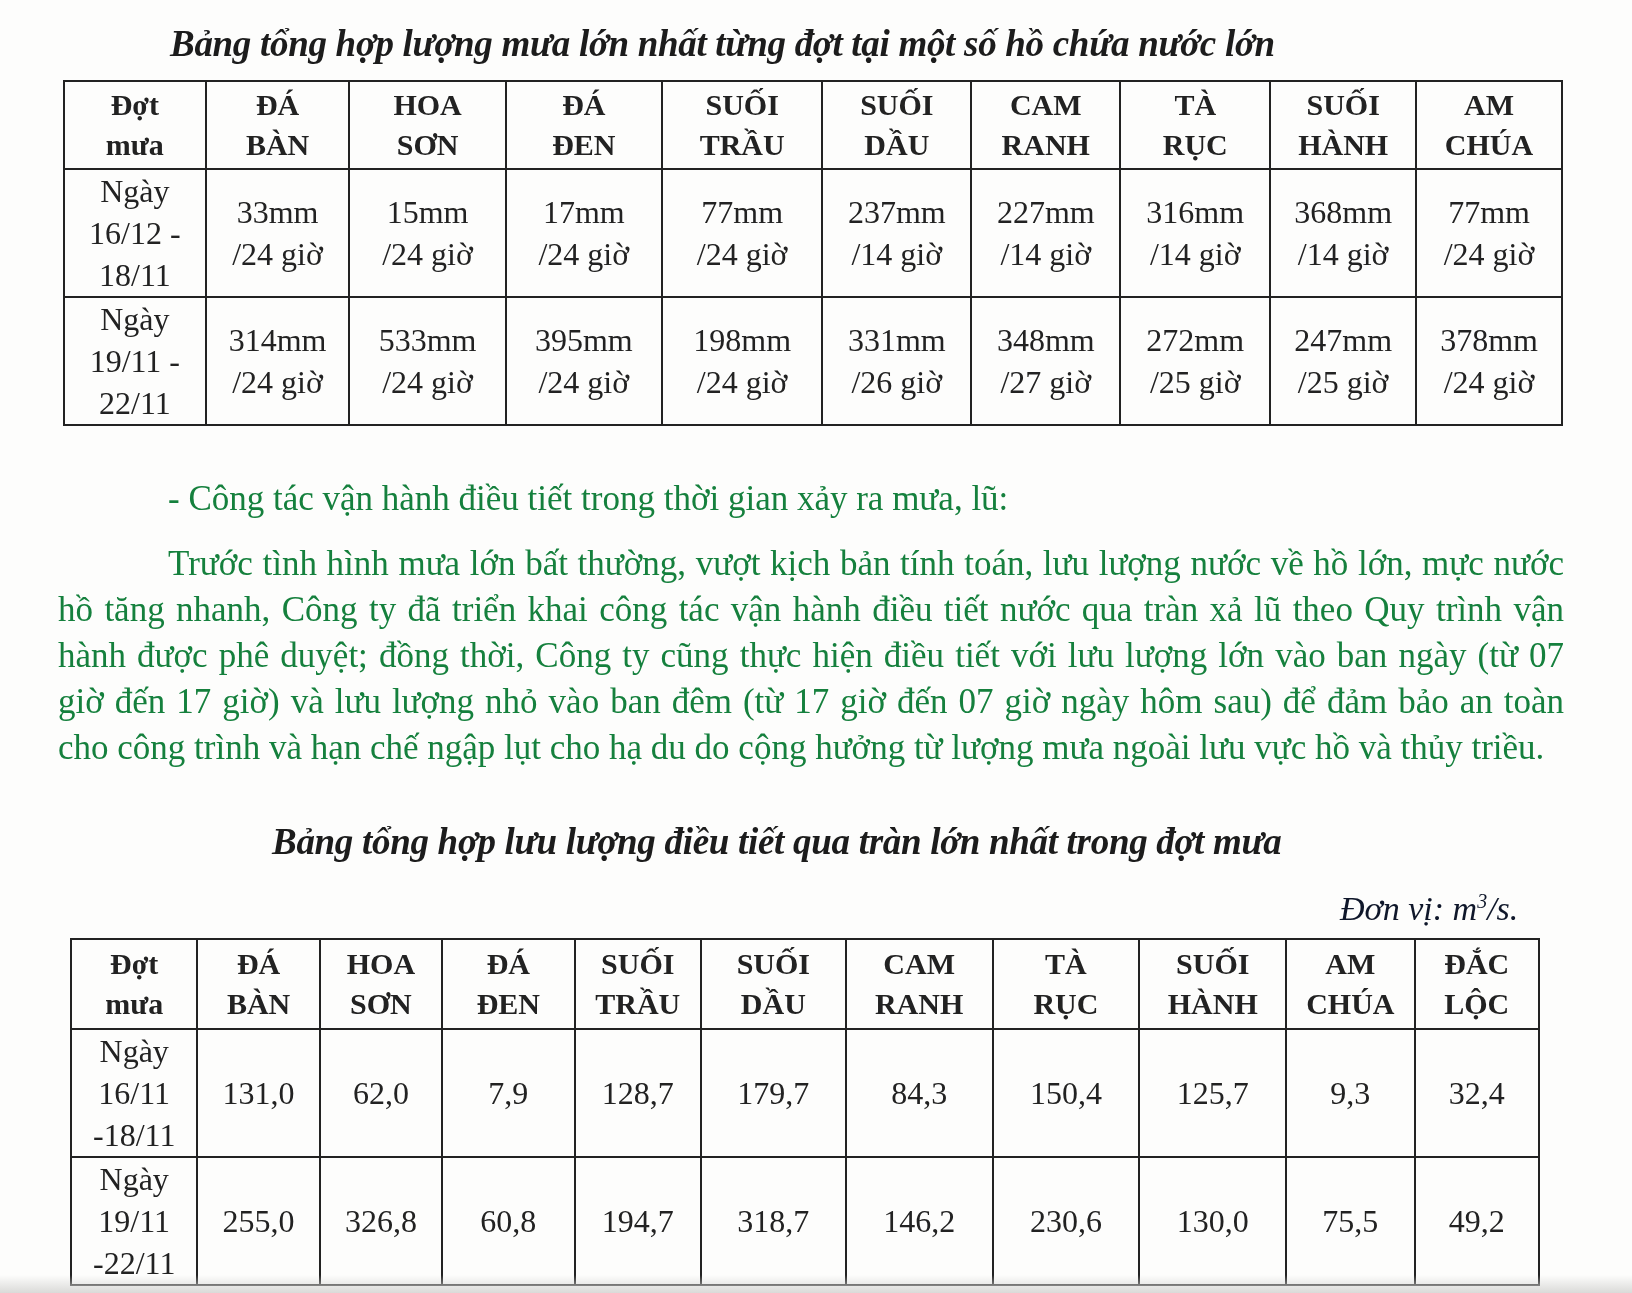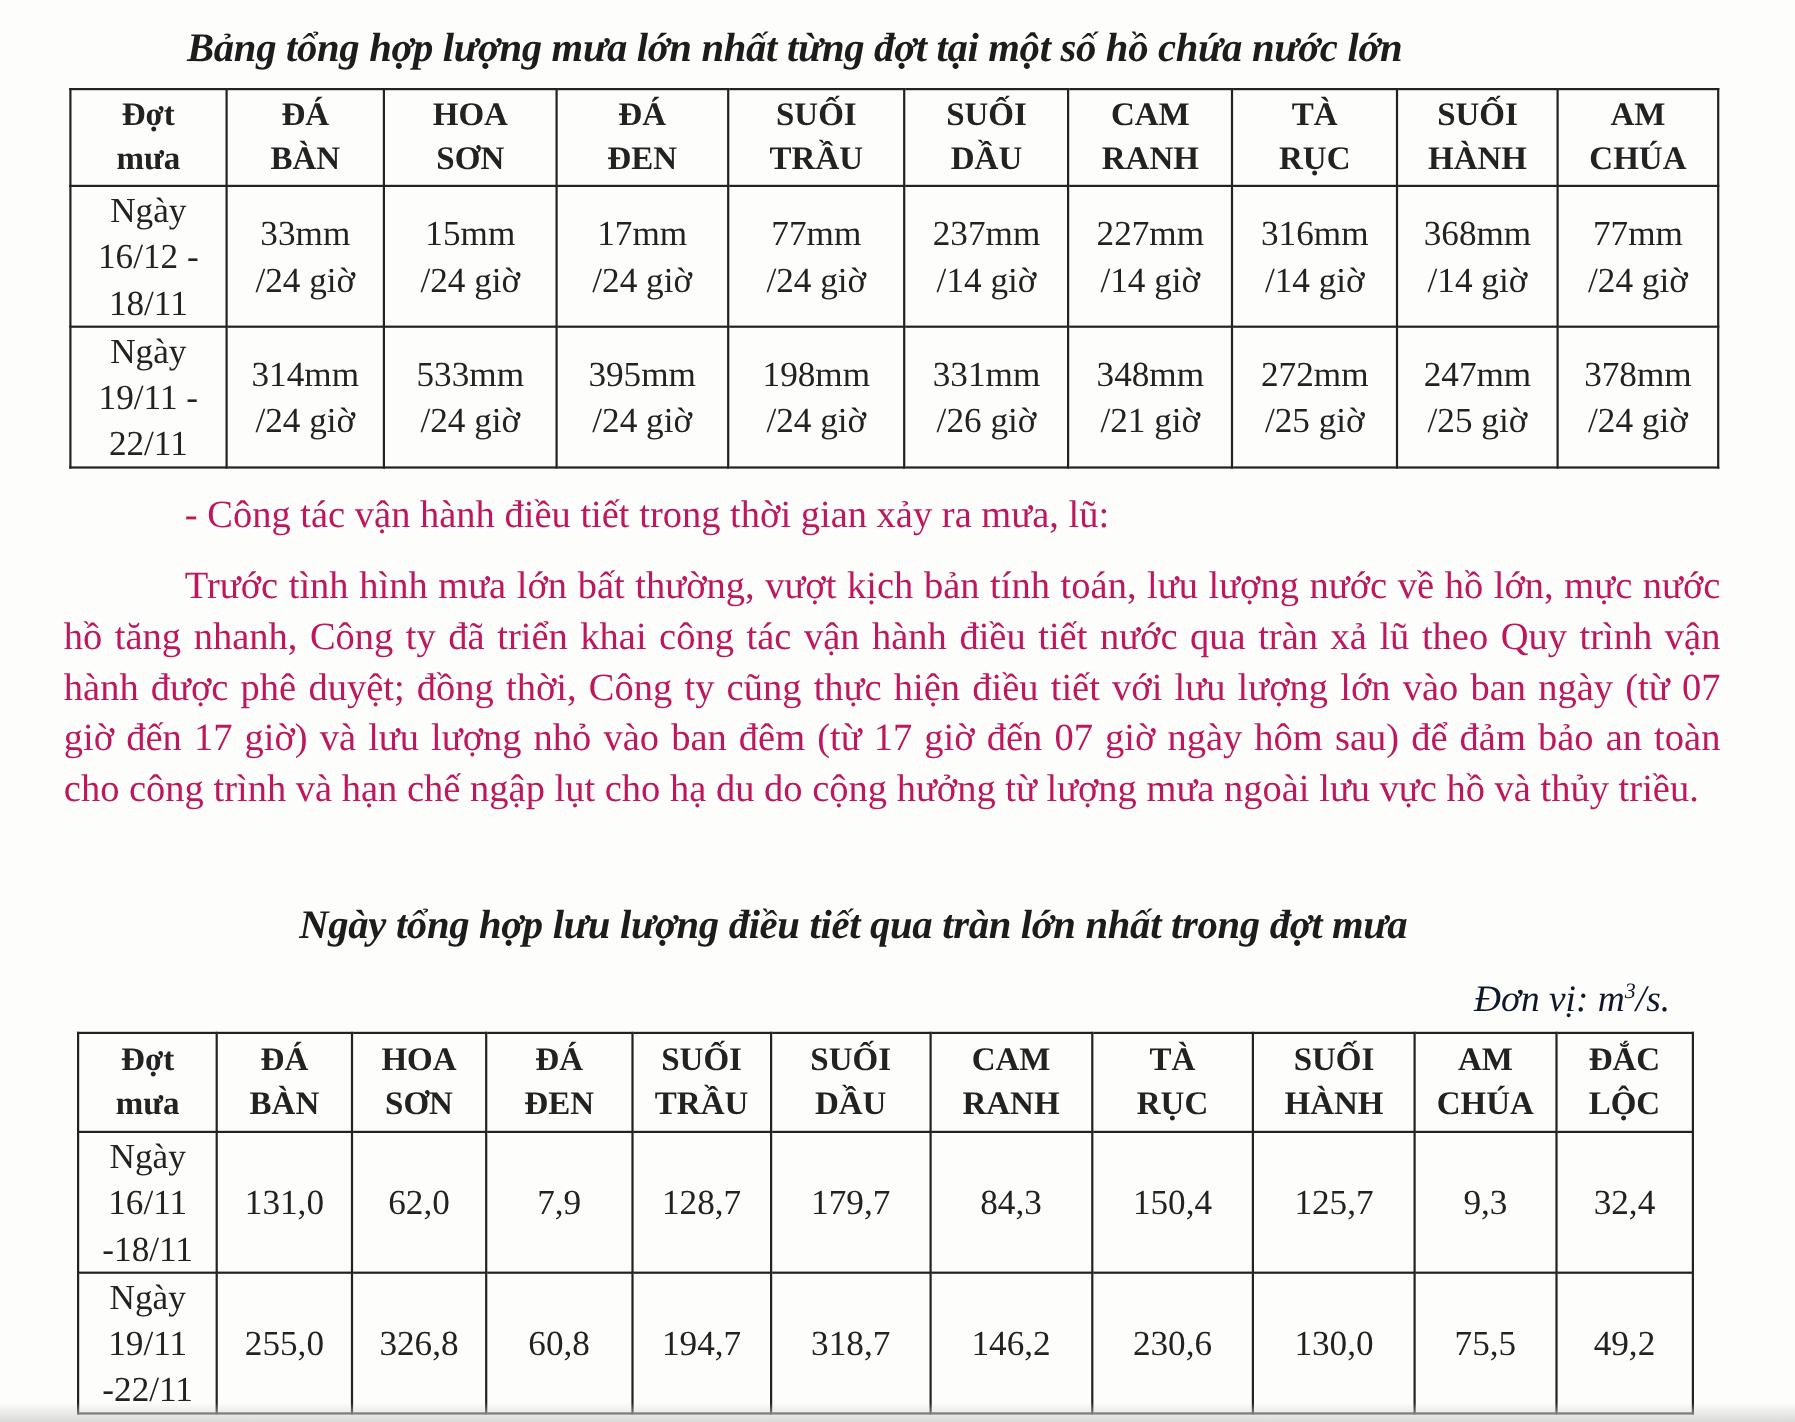"/21 giờ" span.br { text: /21 -> /27 }
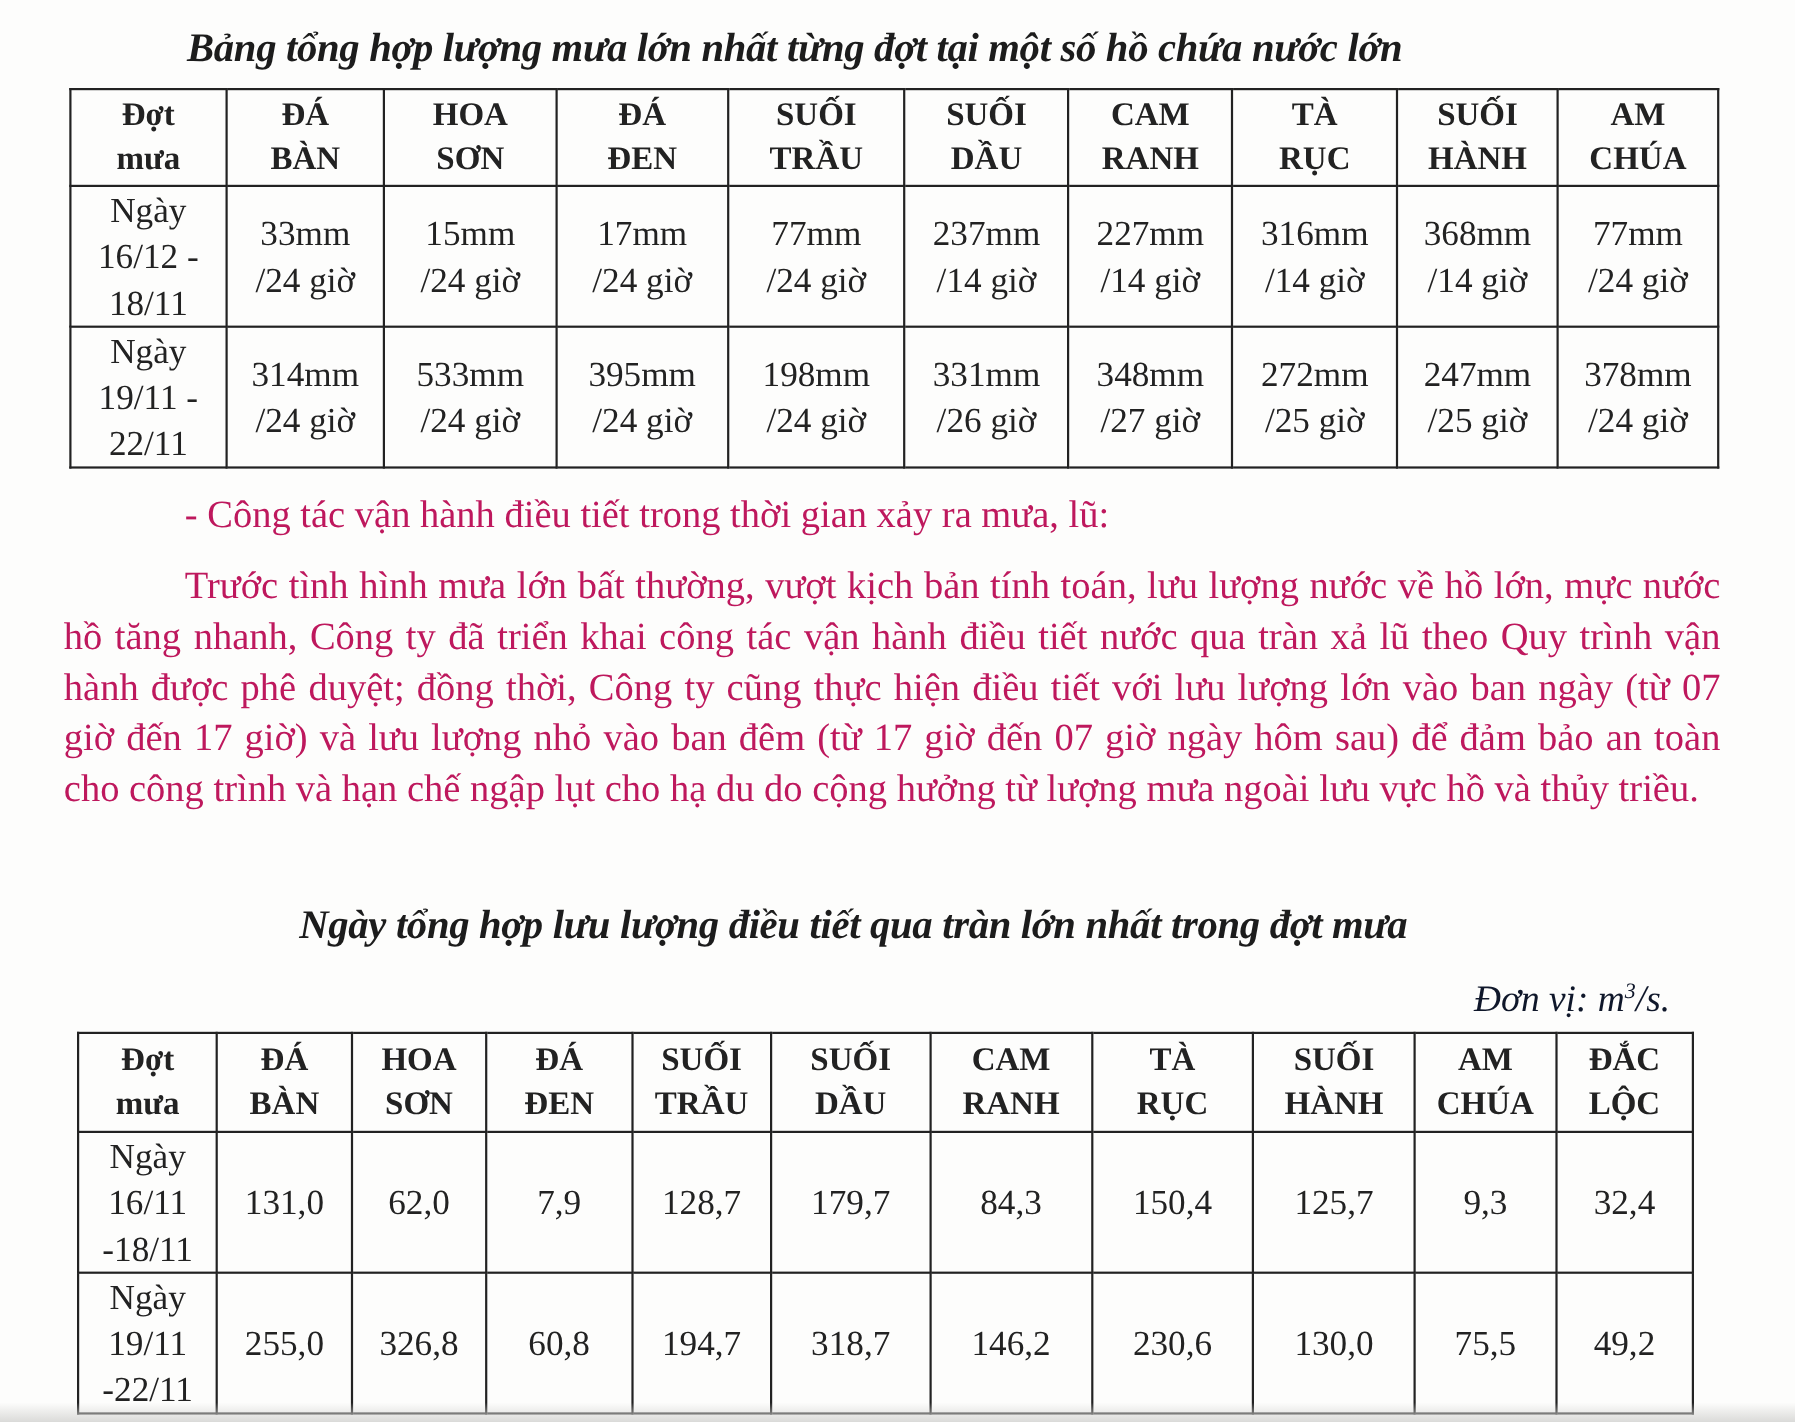"- Công tác vận hành" .para { color: #be185d -> #15803d; margin-top: none -> 31px }
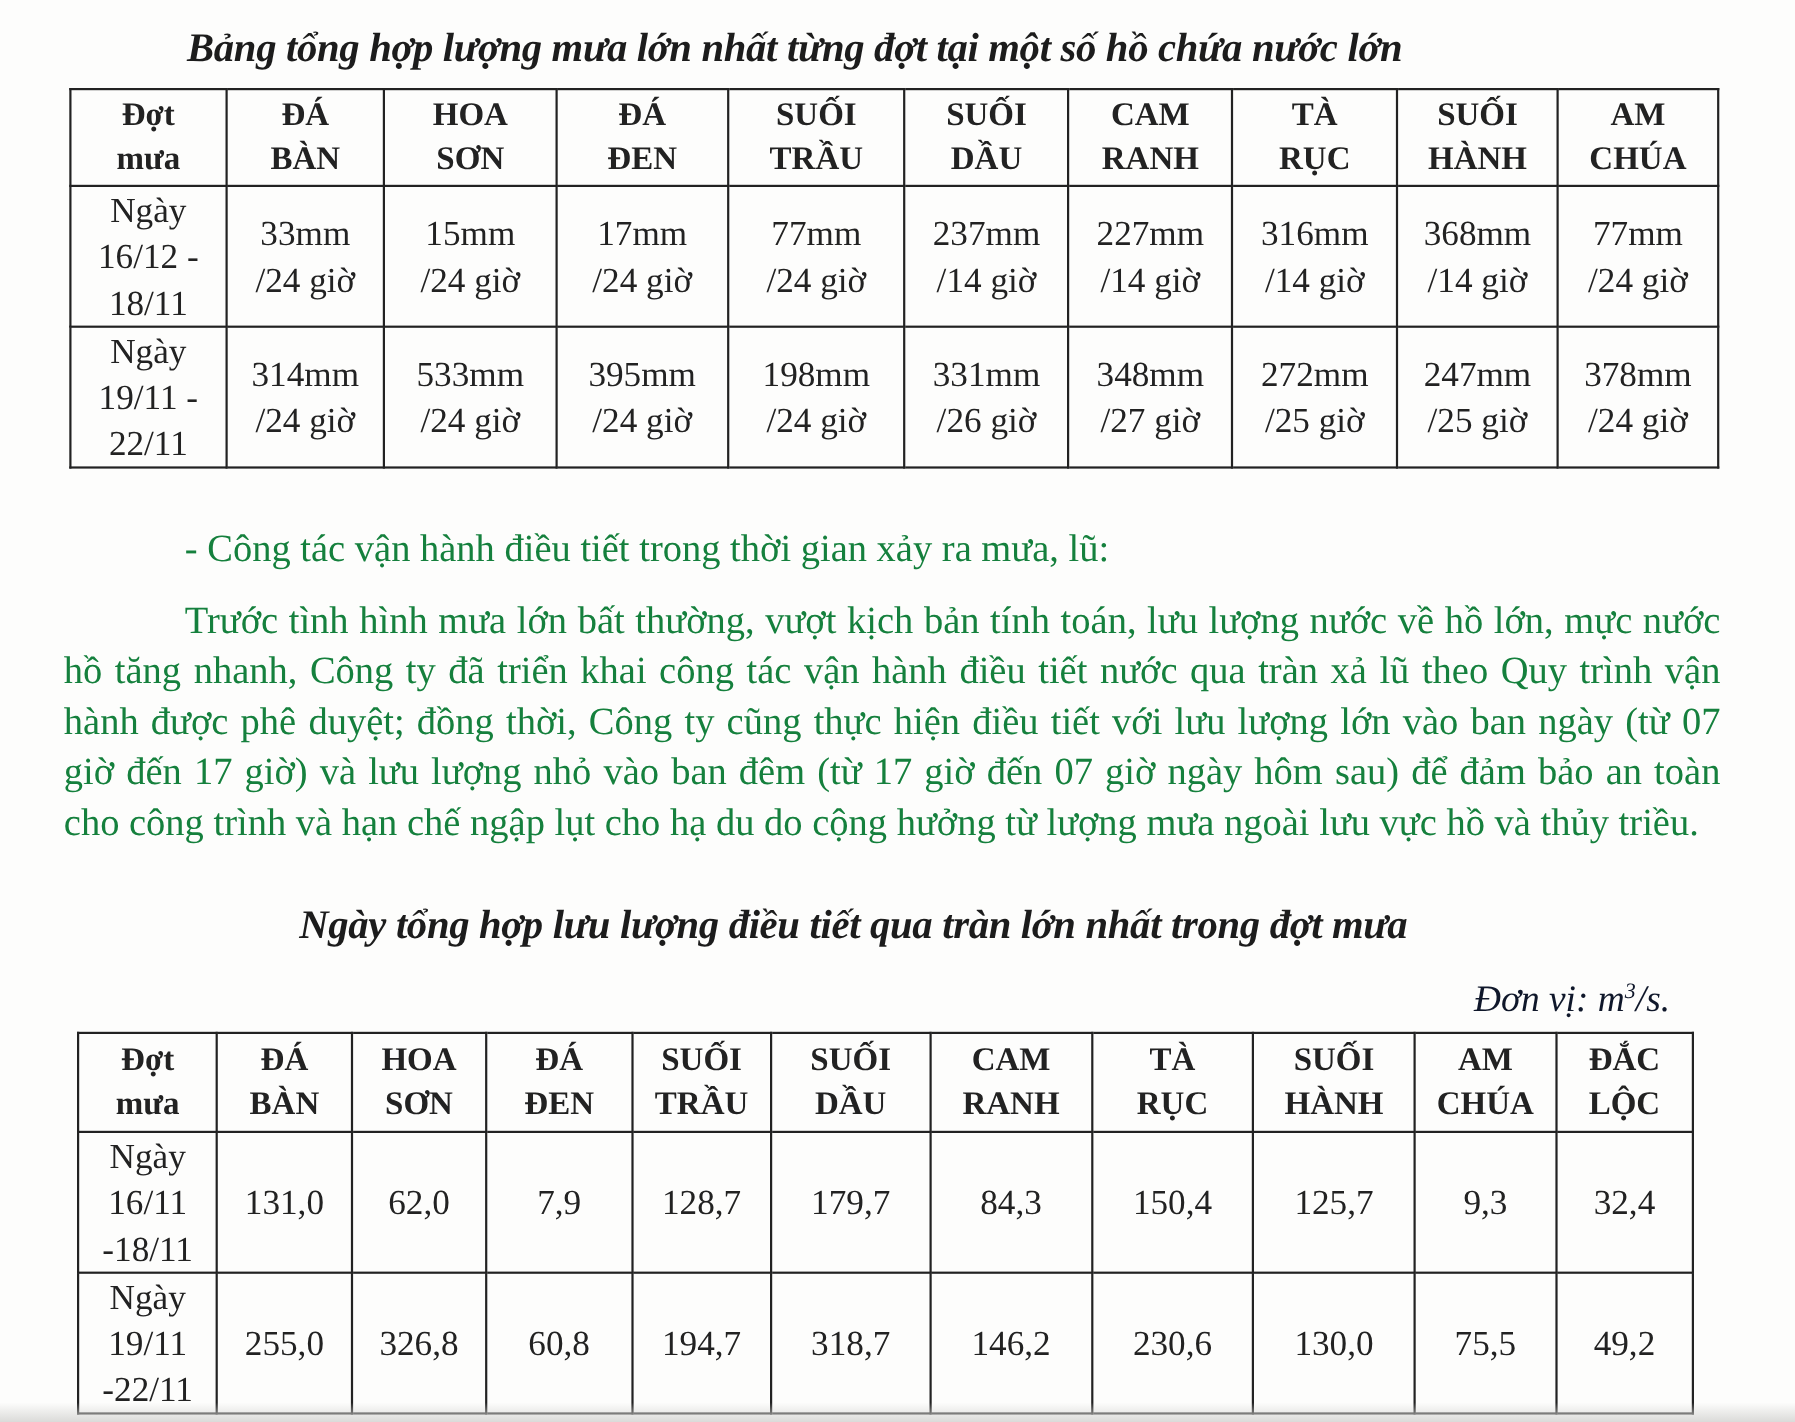"Ngày tổng hợp lưu lượng" div.caption { text: Ngày -> Bảng }
